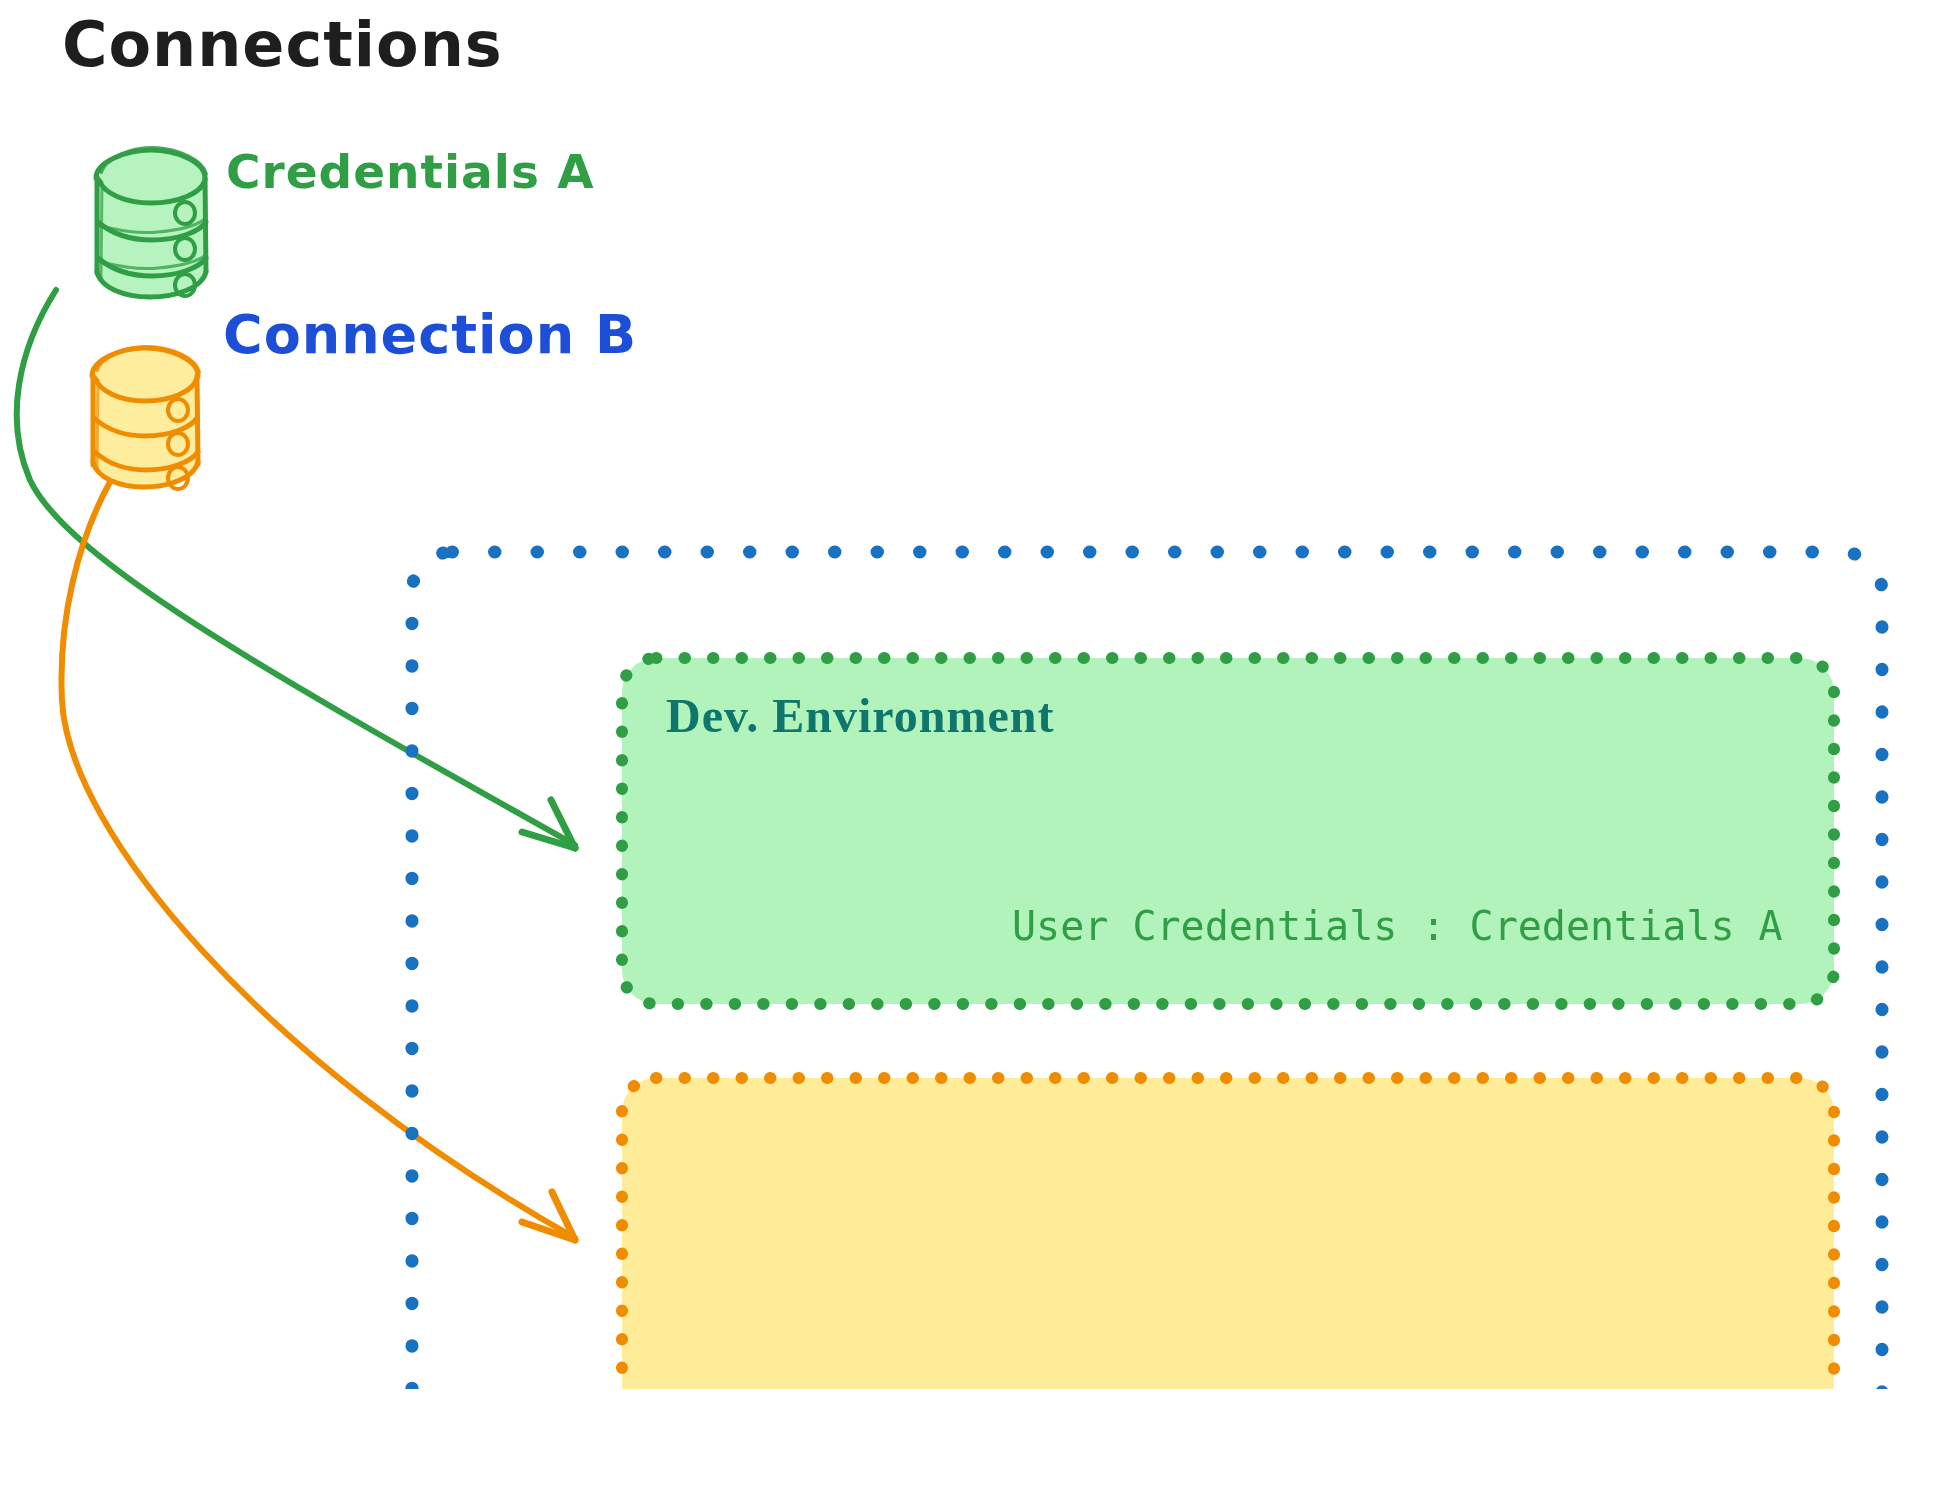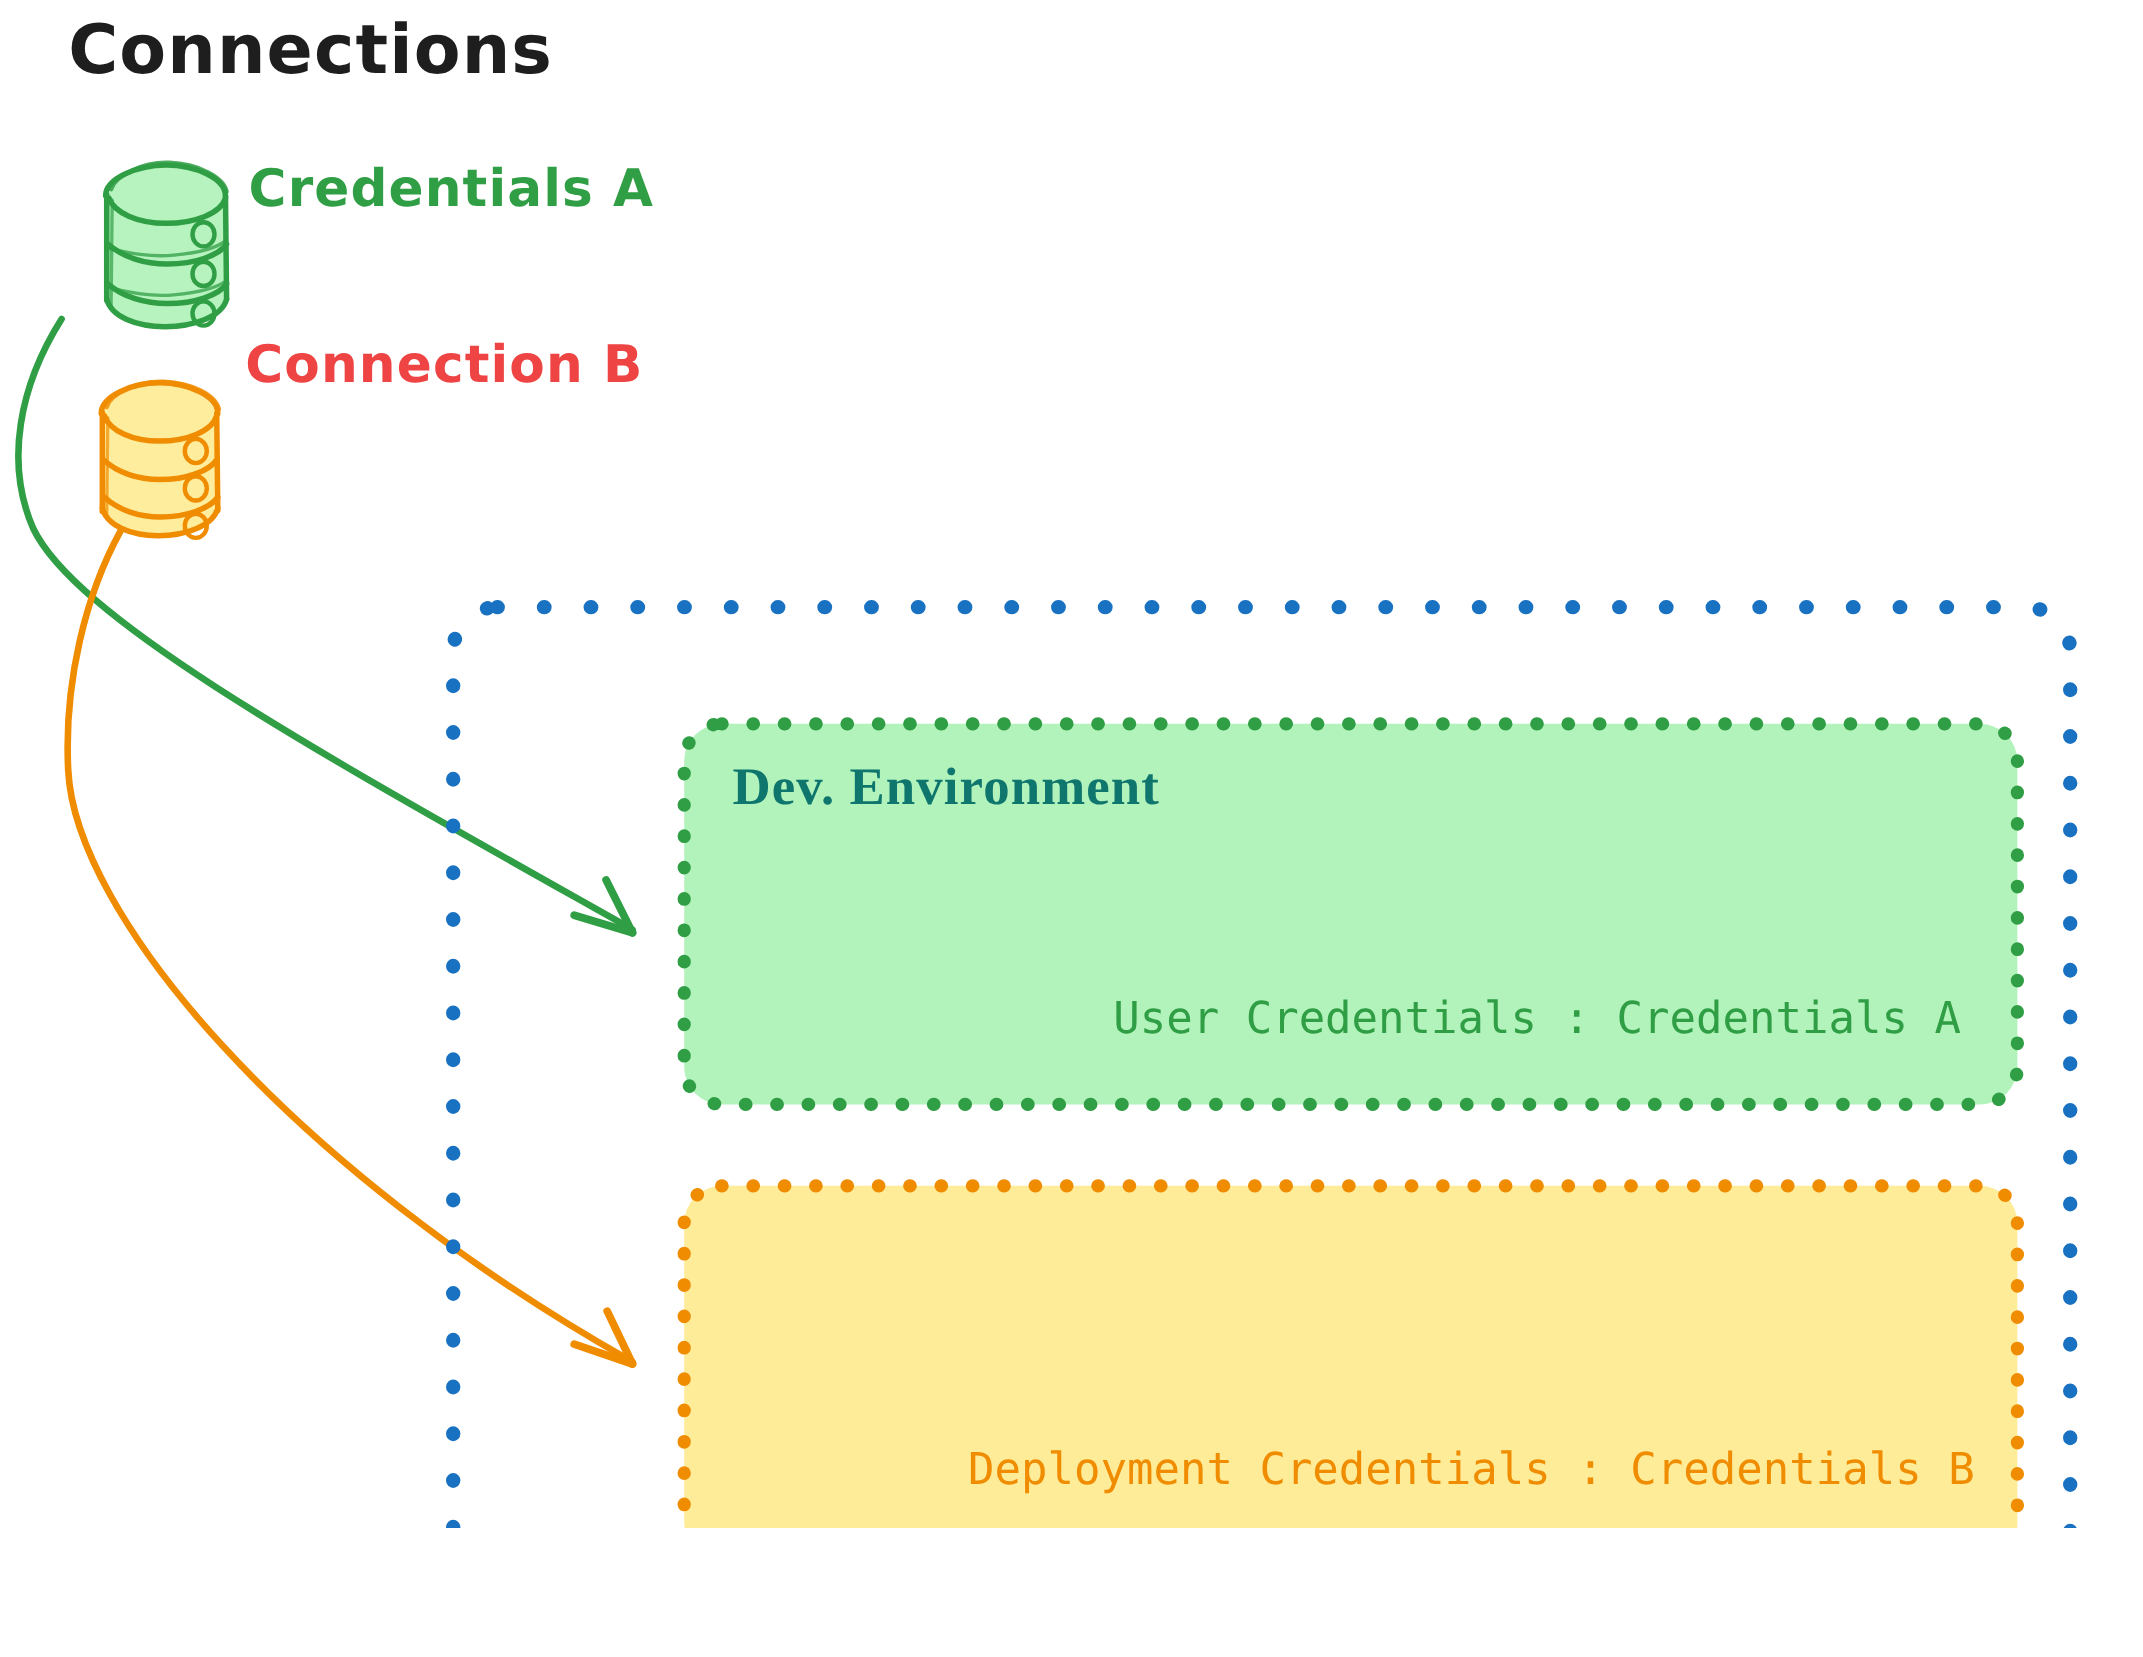"Connection B" #label-connection-b { color: #ef4444 -> #1d4ed8; font-size: 47px -> 54px }
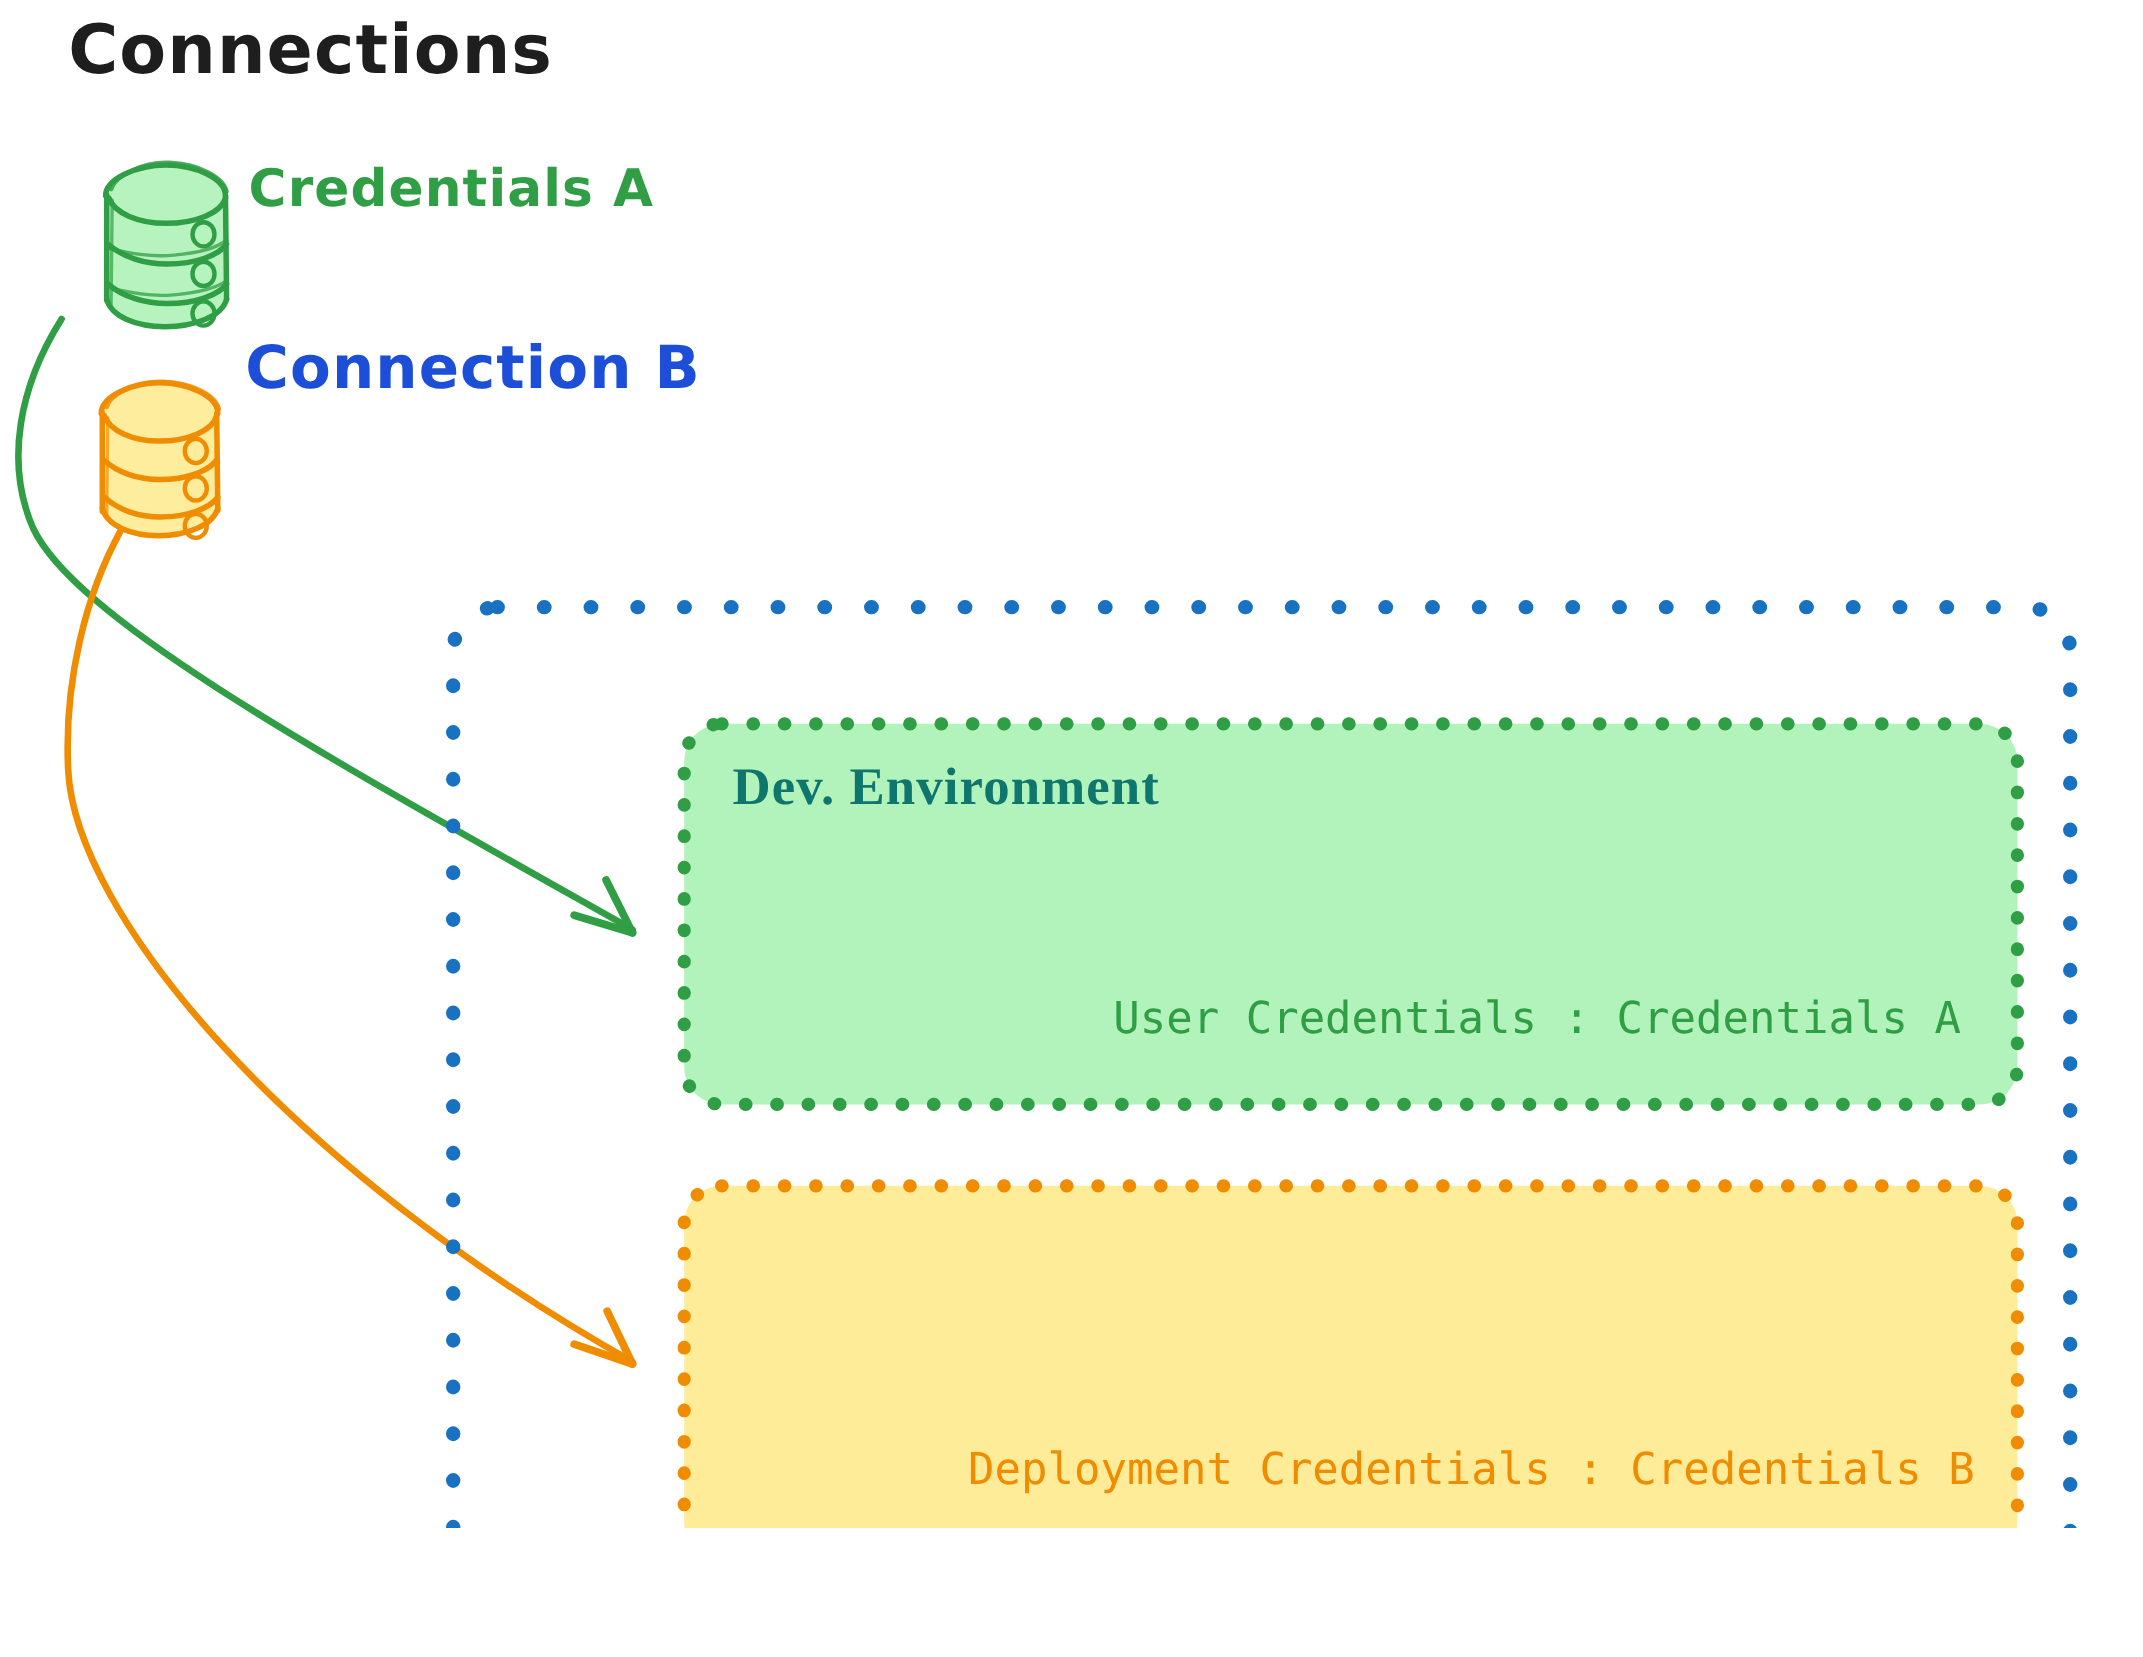"Deployment Credentials : Credentials B" div.txt { html: <div>Deployment Credentials : Credentials B</div> -> none }
